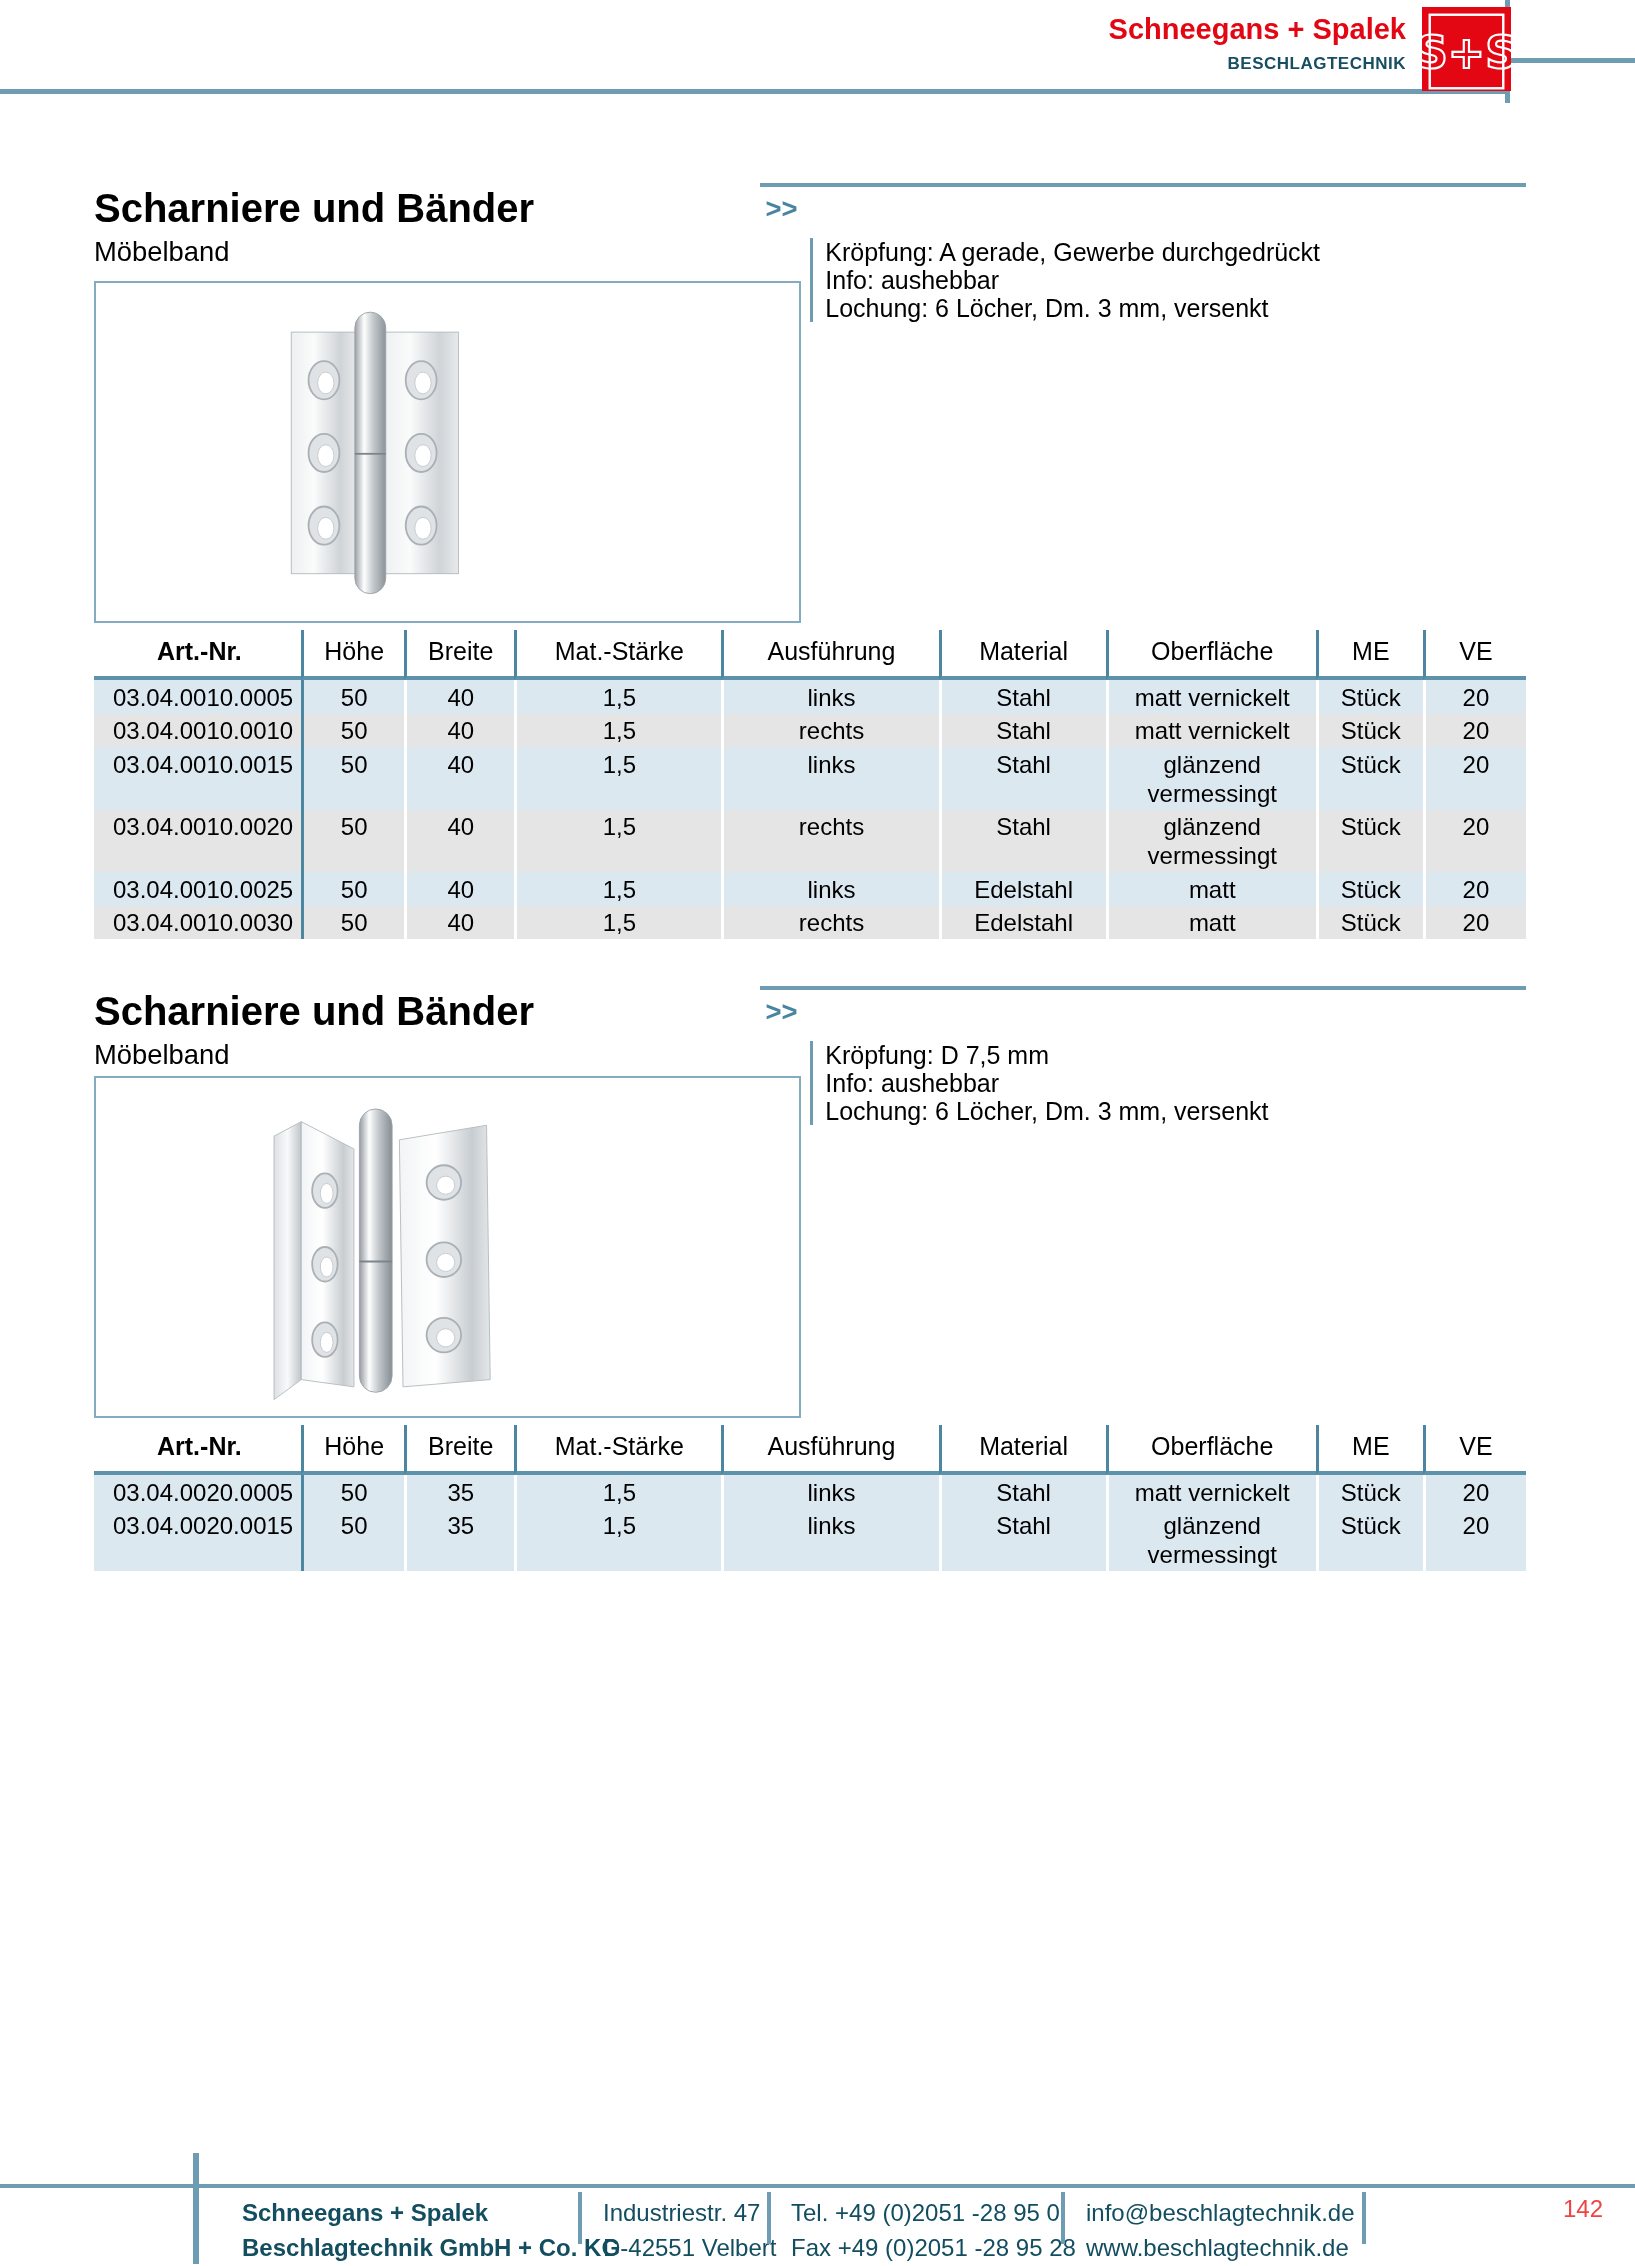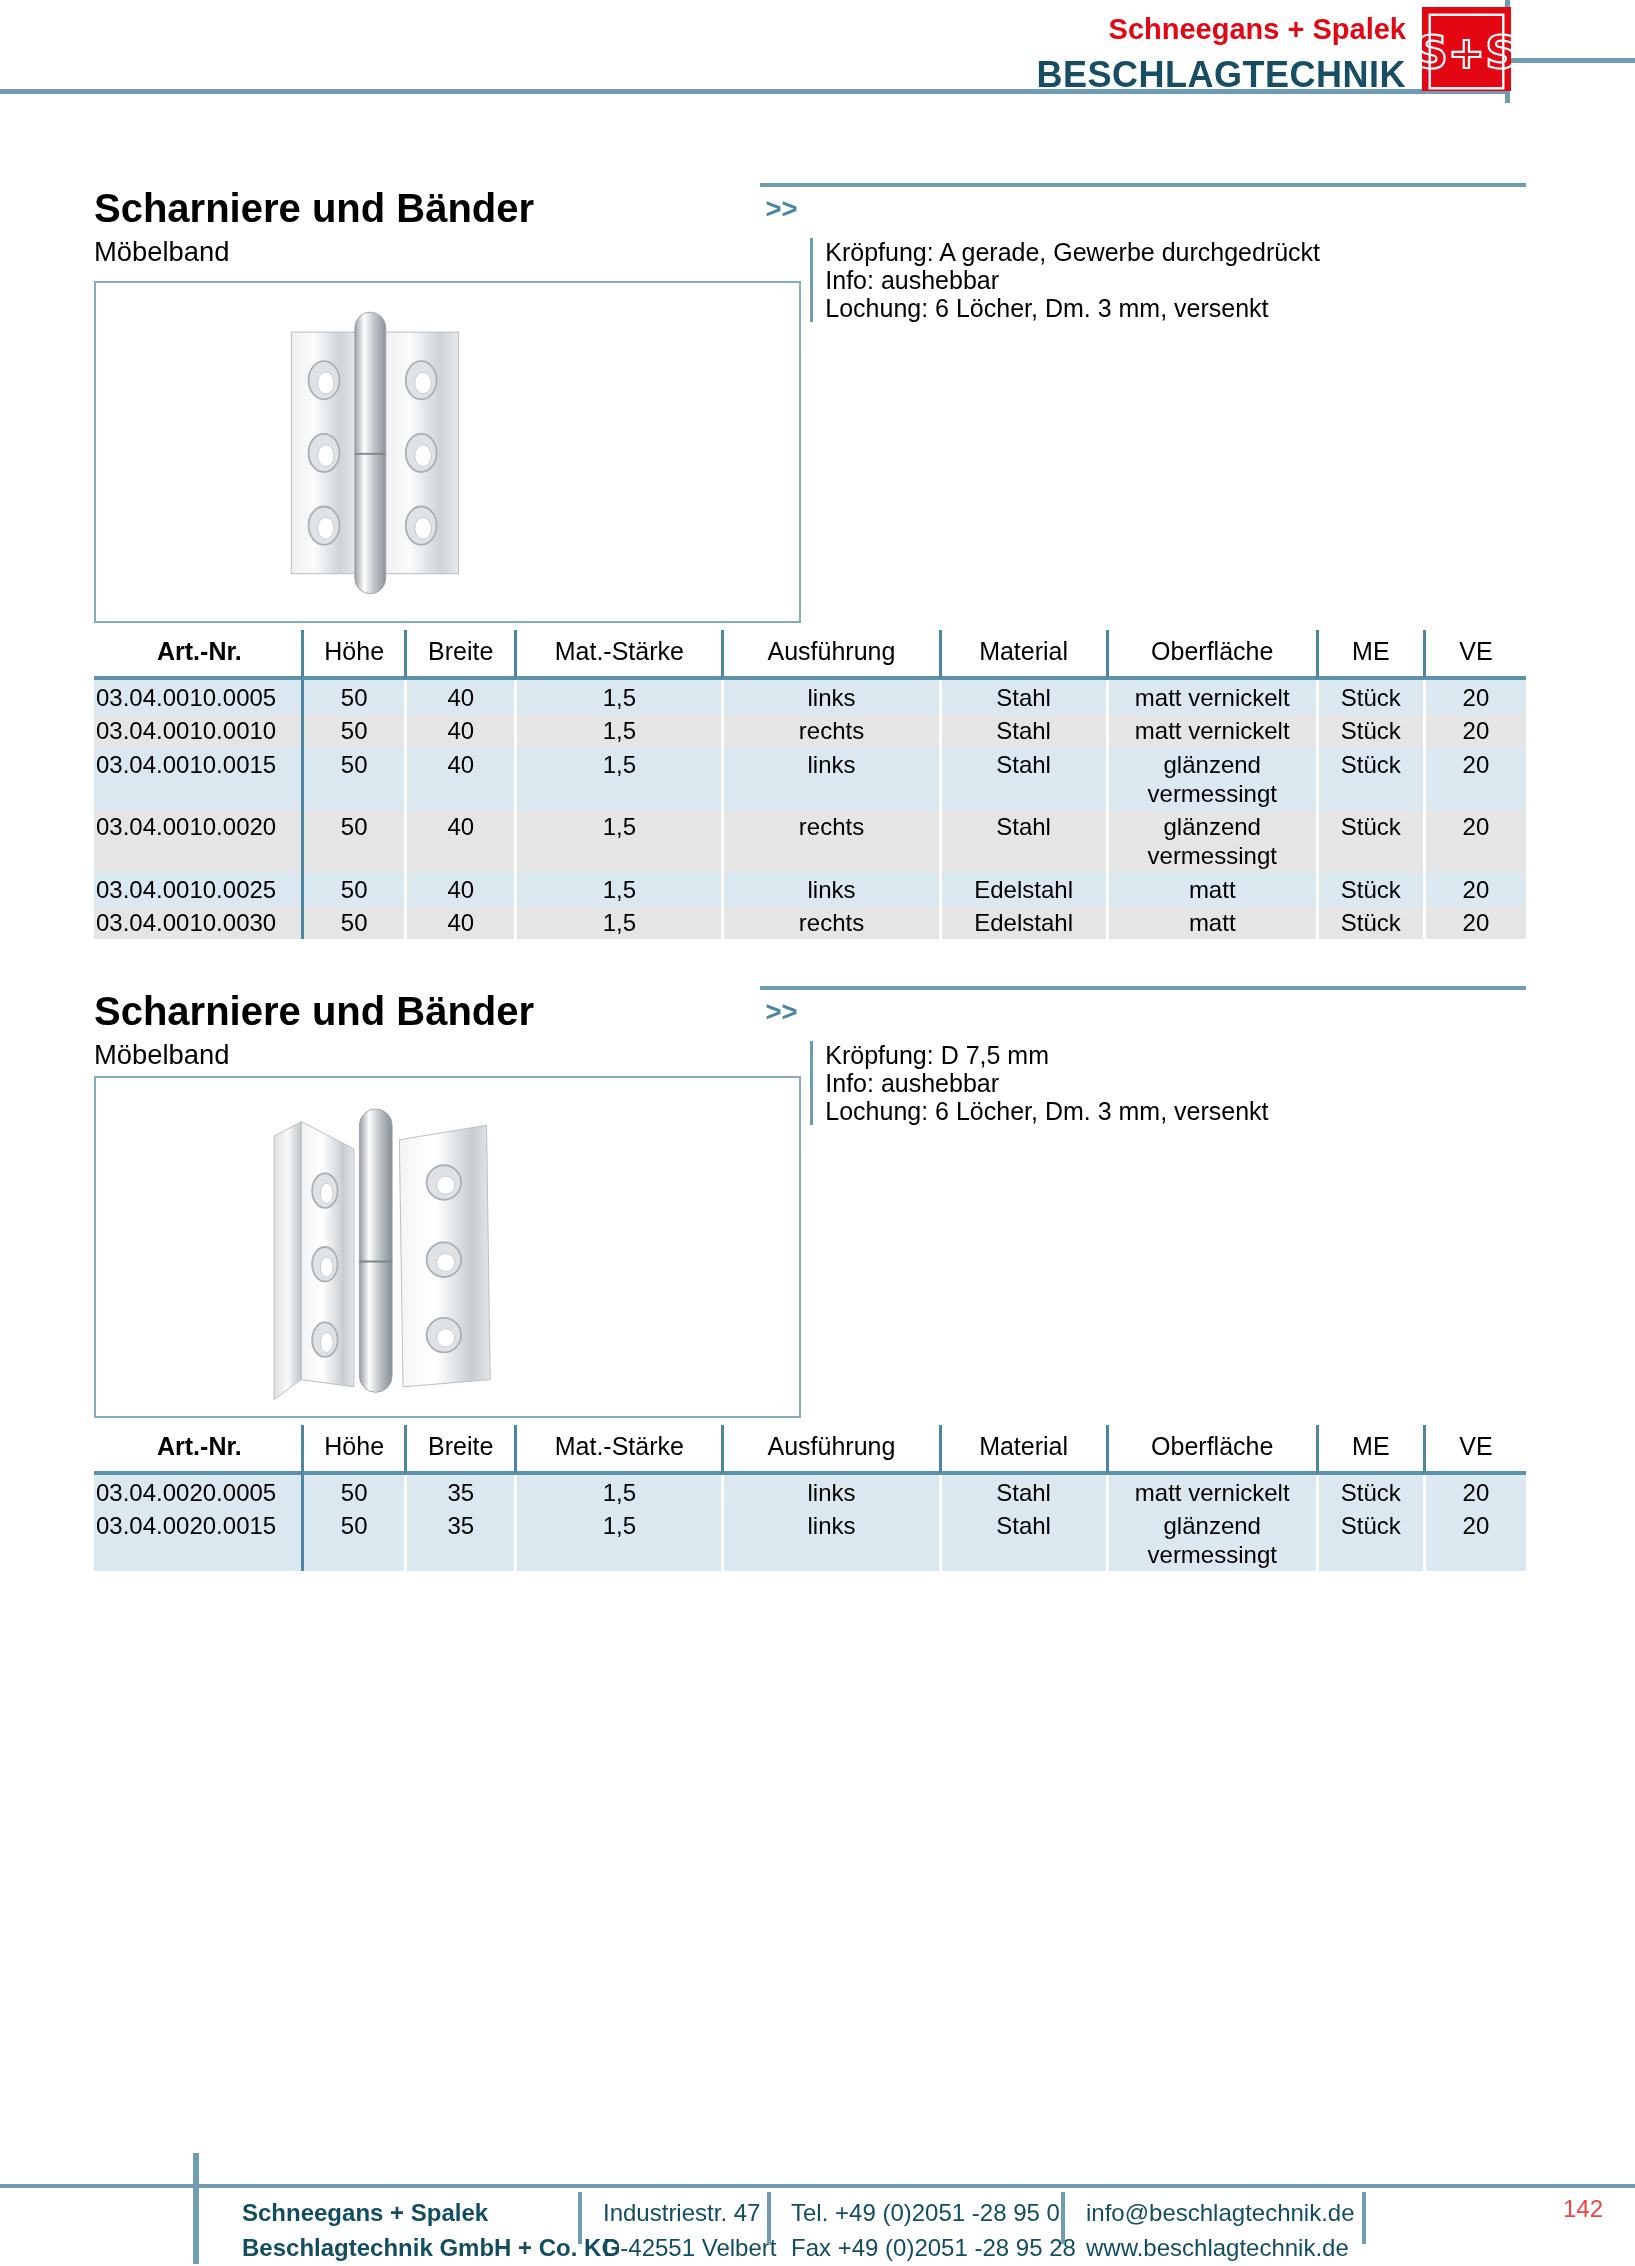"BESCHLAGTECHNIK" .brand-sub { font-size: 36px -> 17px }
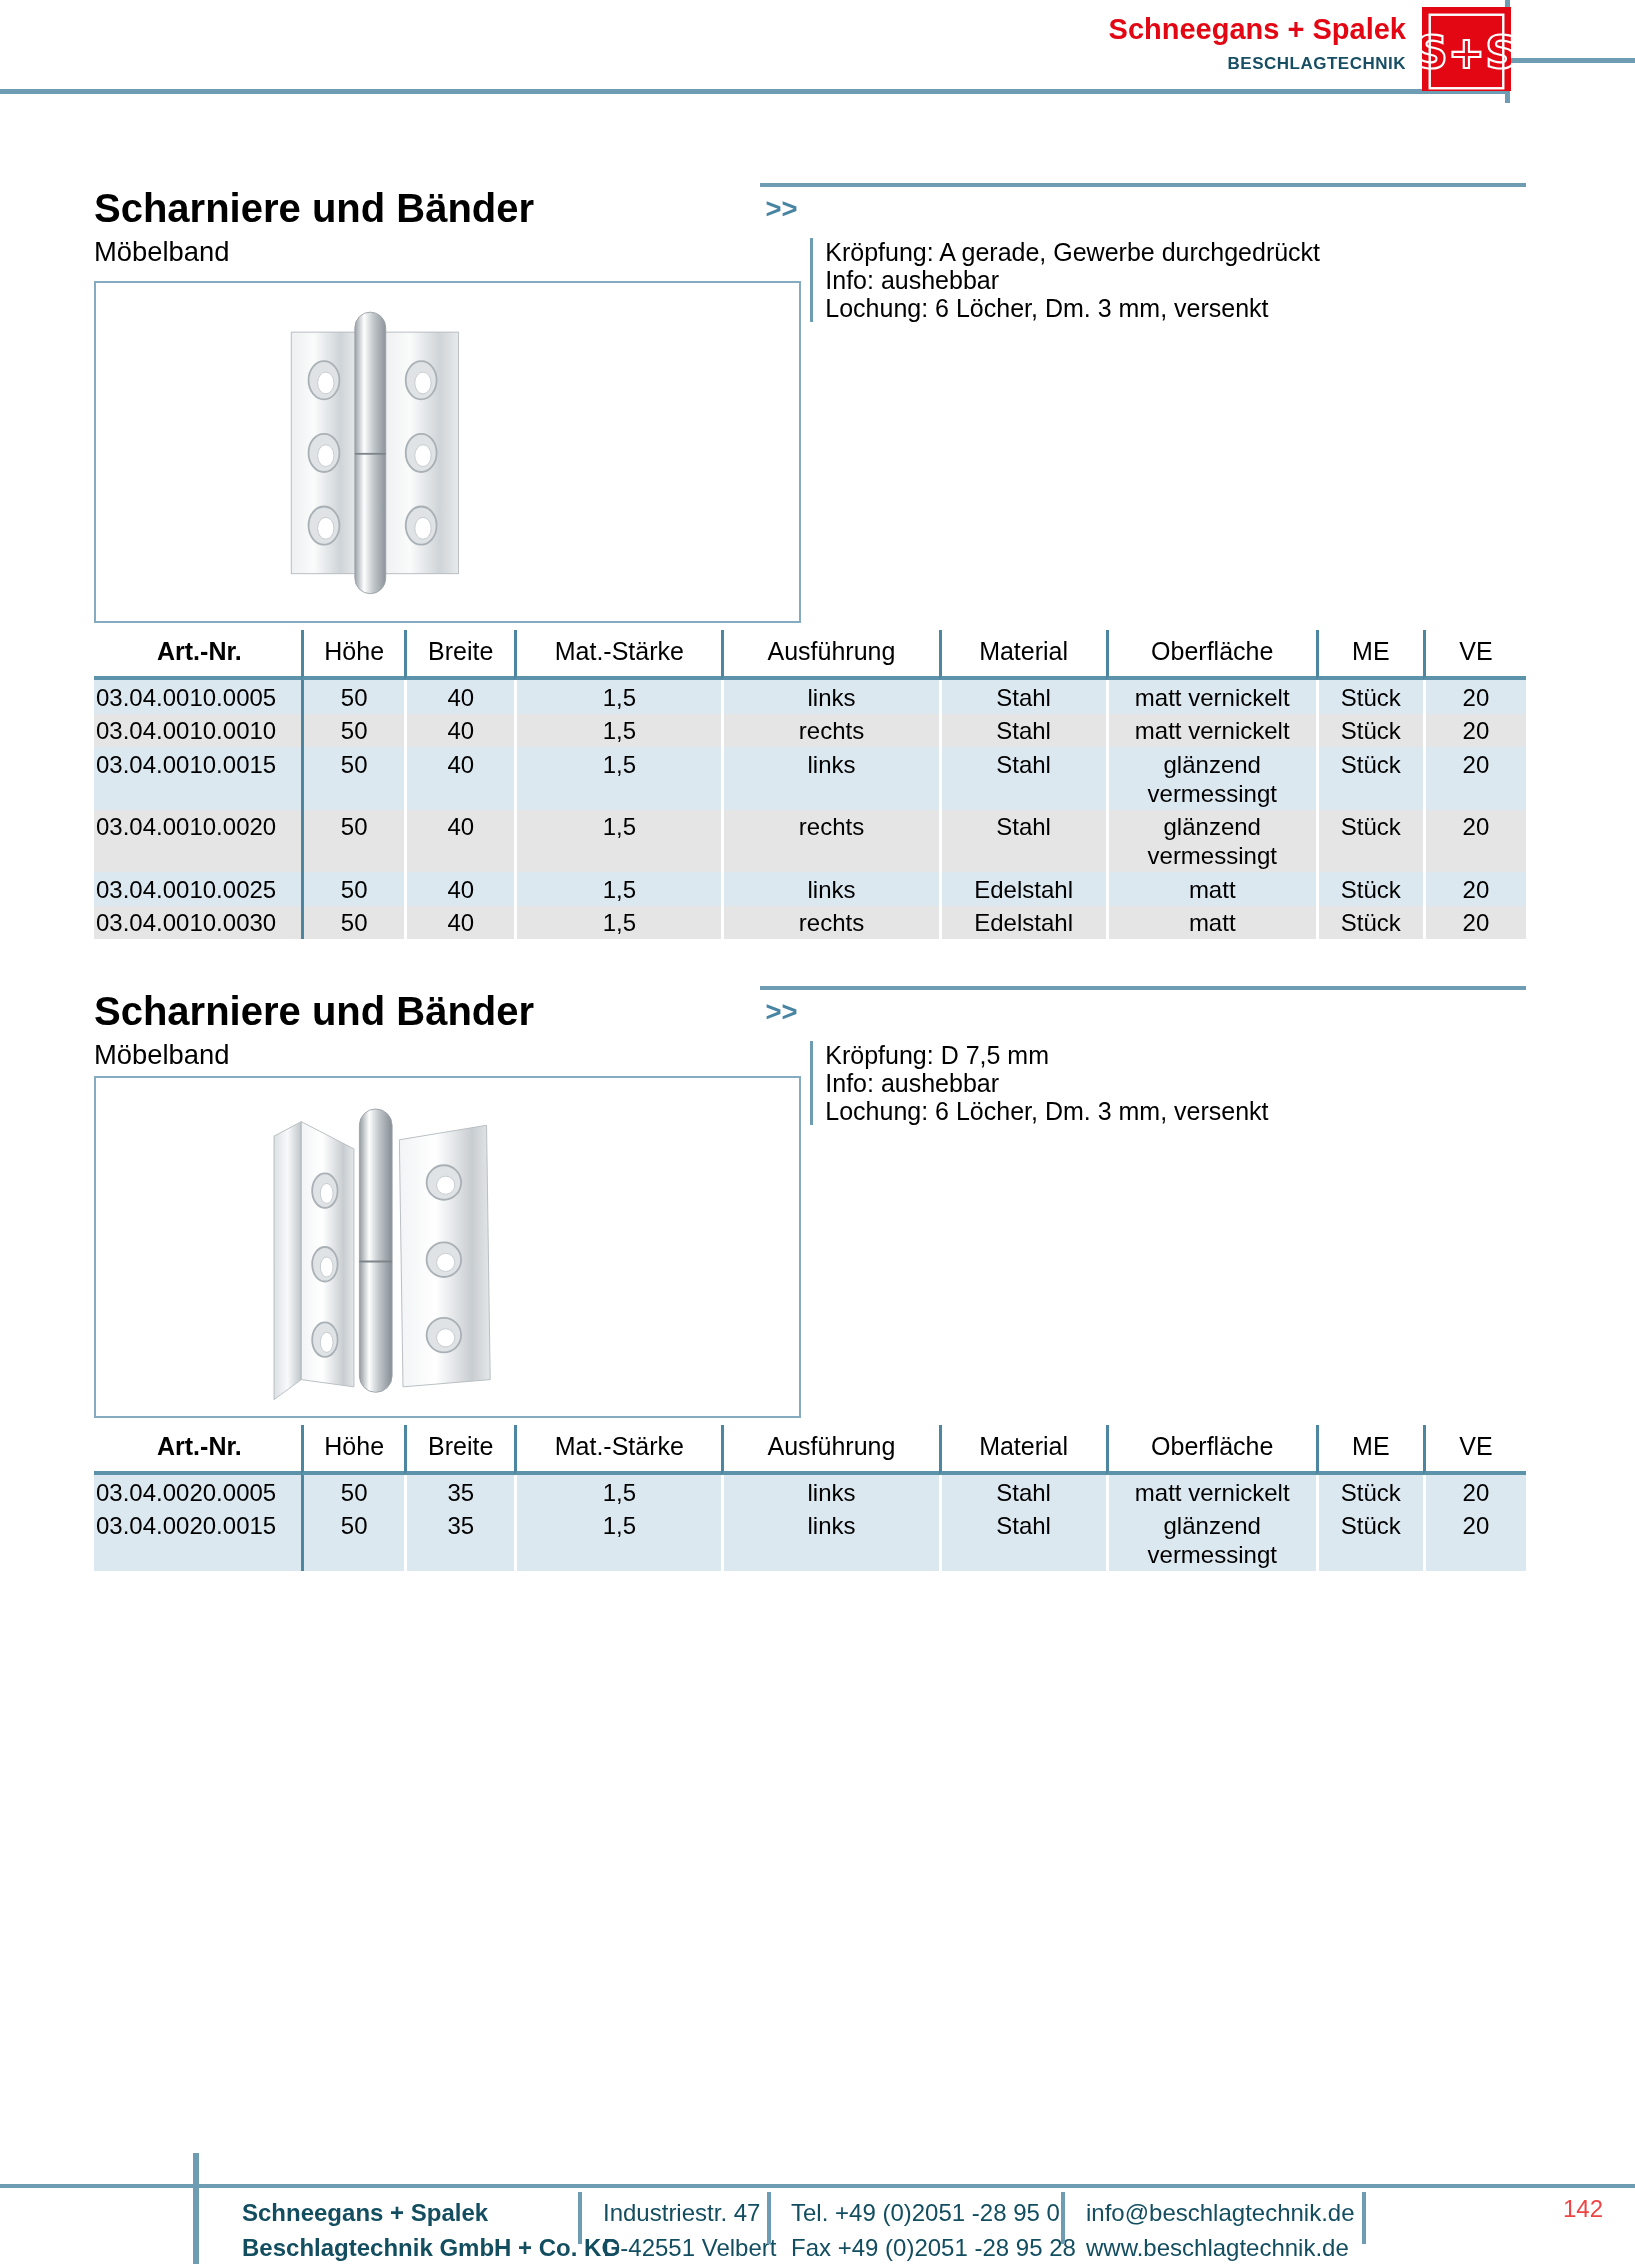"03.04.0010.0005" .prodtable td.c0 { padding-left: 2px -> 19px }
